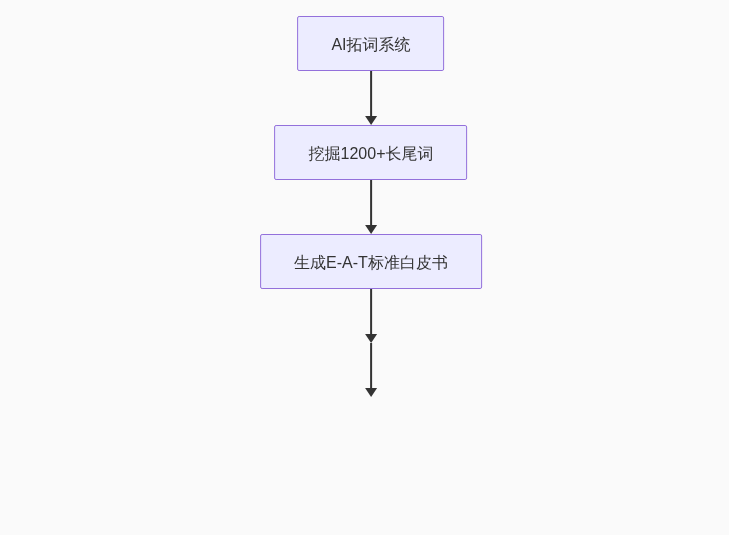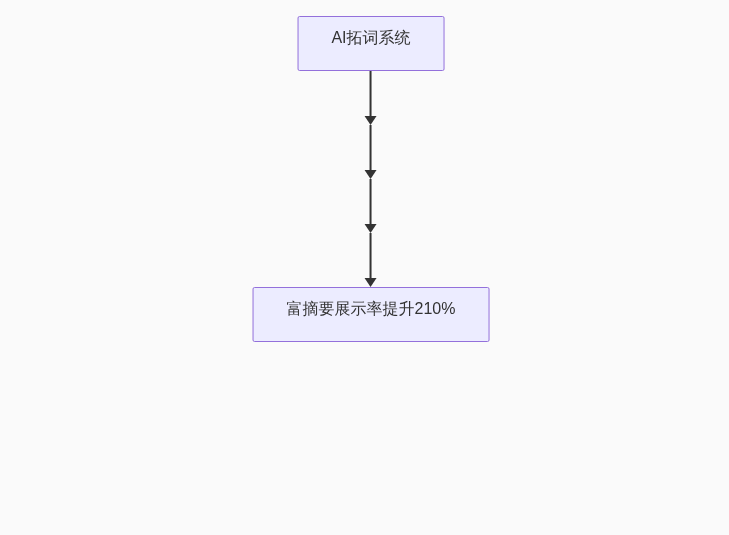"AI拓词系统" .node { padding: 10px 33px -> 17px 33px }
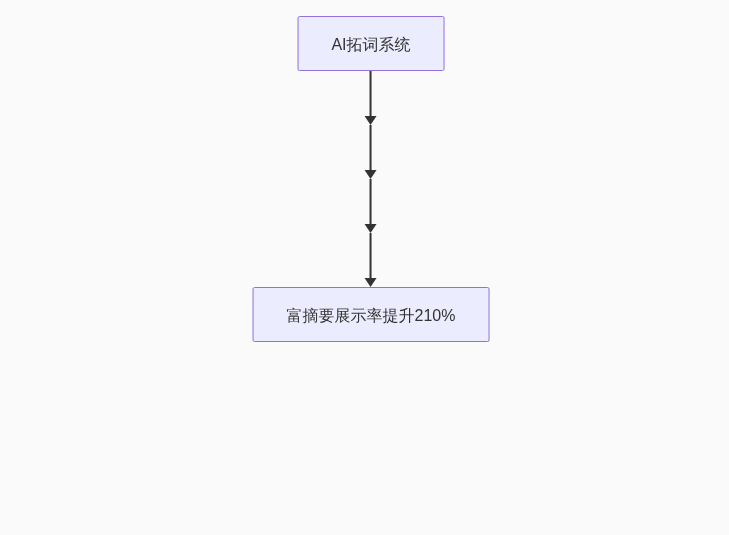"挖掘1200+长尾词" div.node { html: none -> <div> <span>挖掘1200+长尾词</span> </div> }
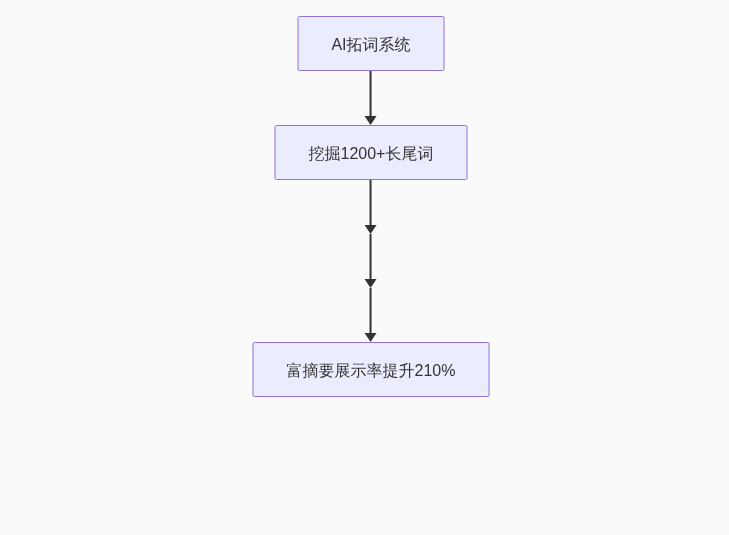"生成E-A-T标准白皮书" div.node { html: none -> <div> <span>生成E-A-T标准白皮书</span> </div> }
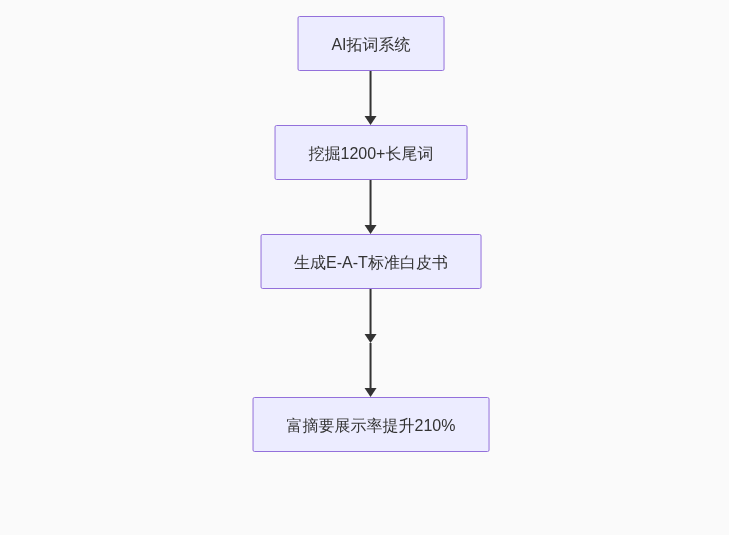"富摘要展示率提升210%" div.node { html: <div> <span>富摘要展示率提升210%</span> </div> -> none }
